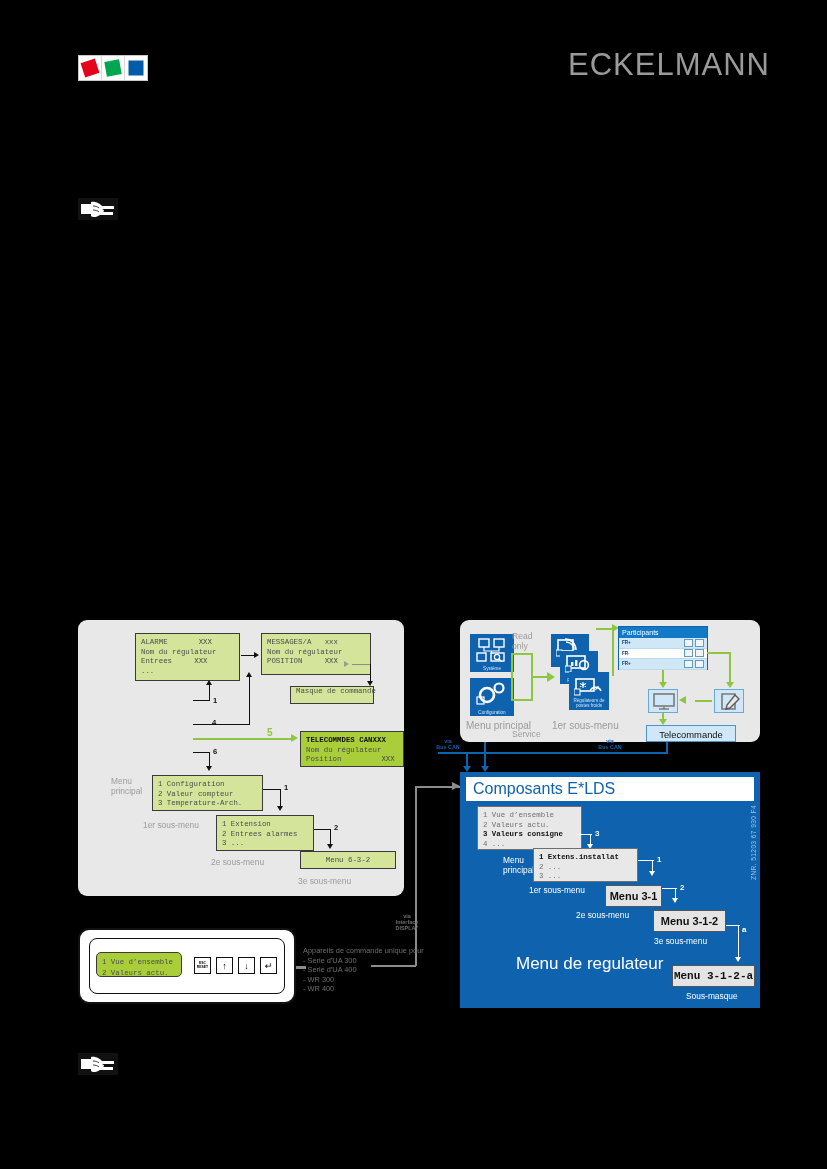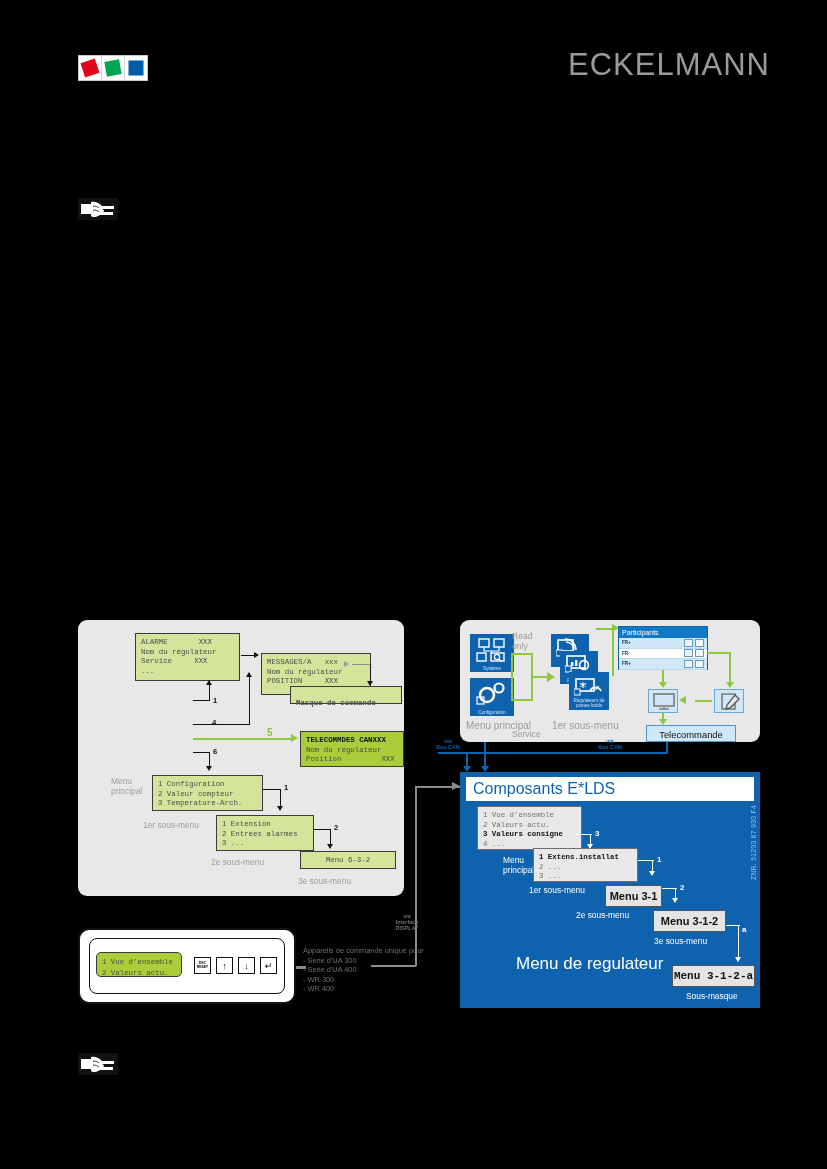"ALARME XXX" div.lcd { text: Service -> Entrees }
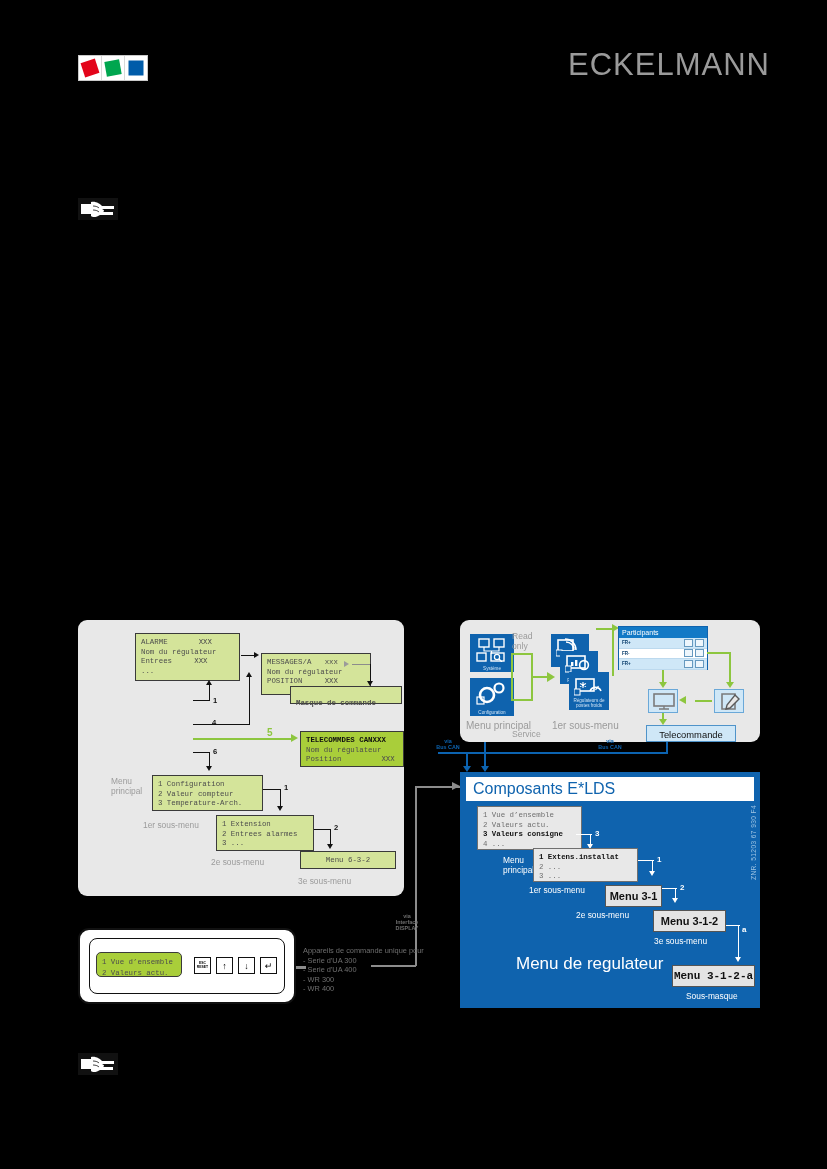"MESSAGES/A xxx" div.lcd { top: 653px -> 633px }
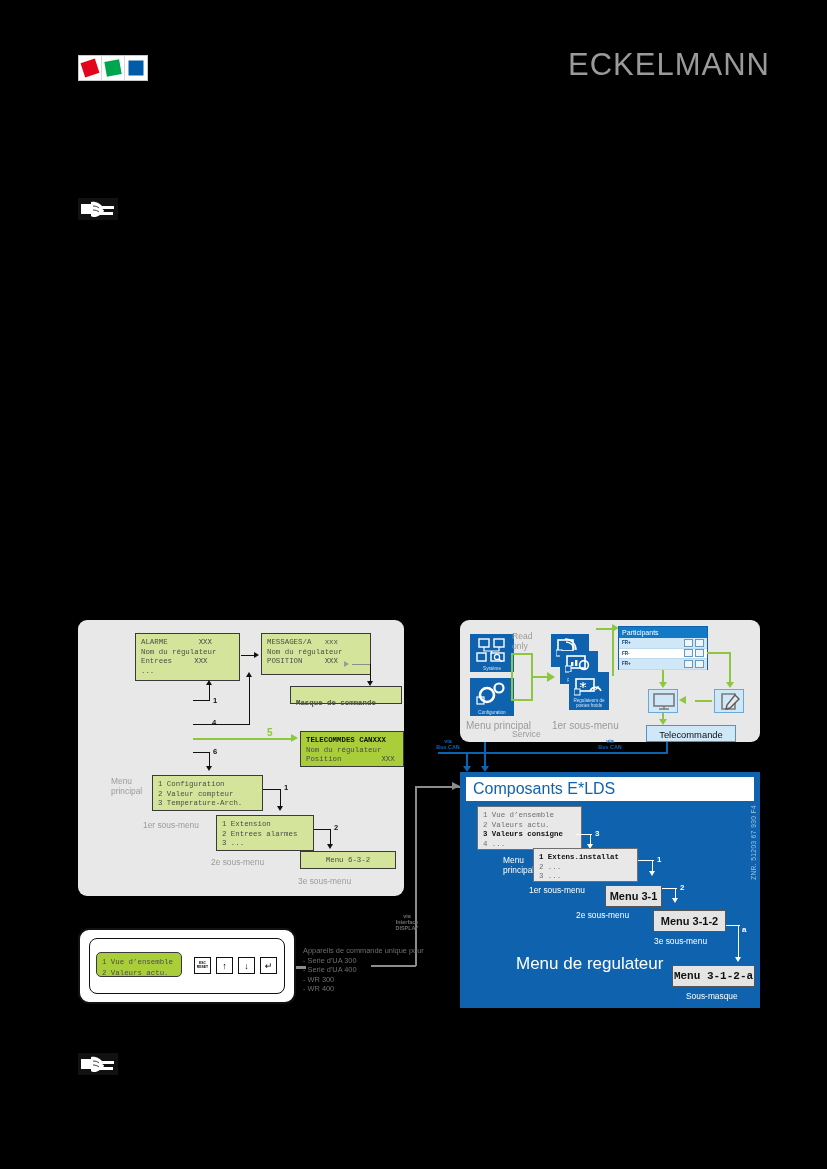"Masque de commande" div.lcd { font-weight: bold -> none; padding-top: 12px -> 0; width: 112px -> 84px }
